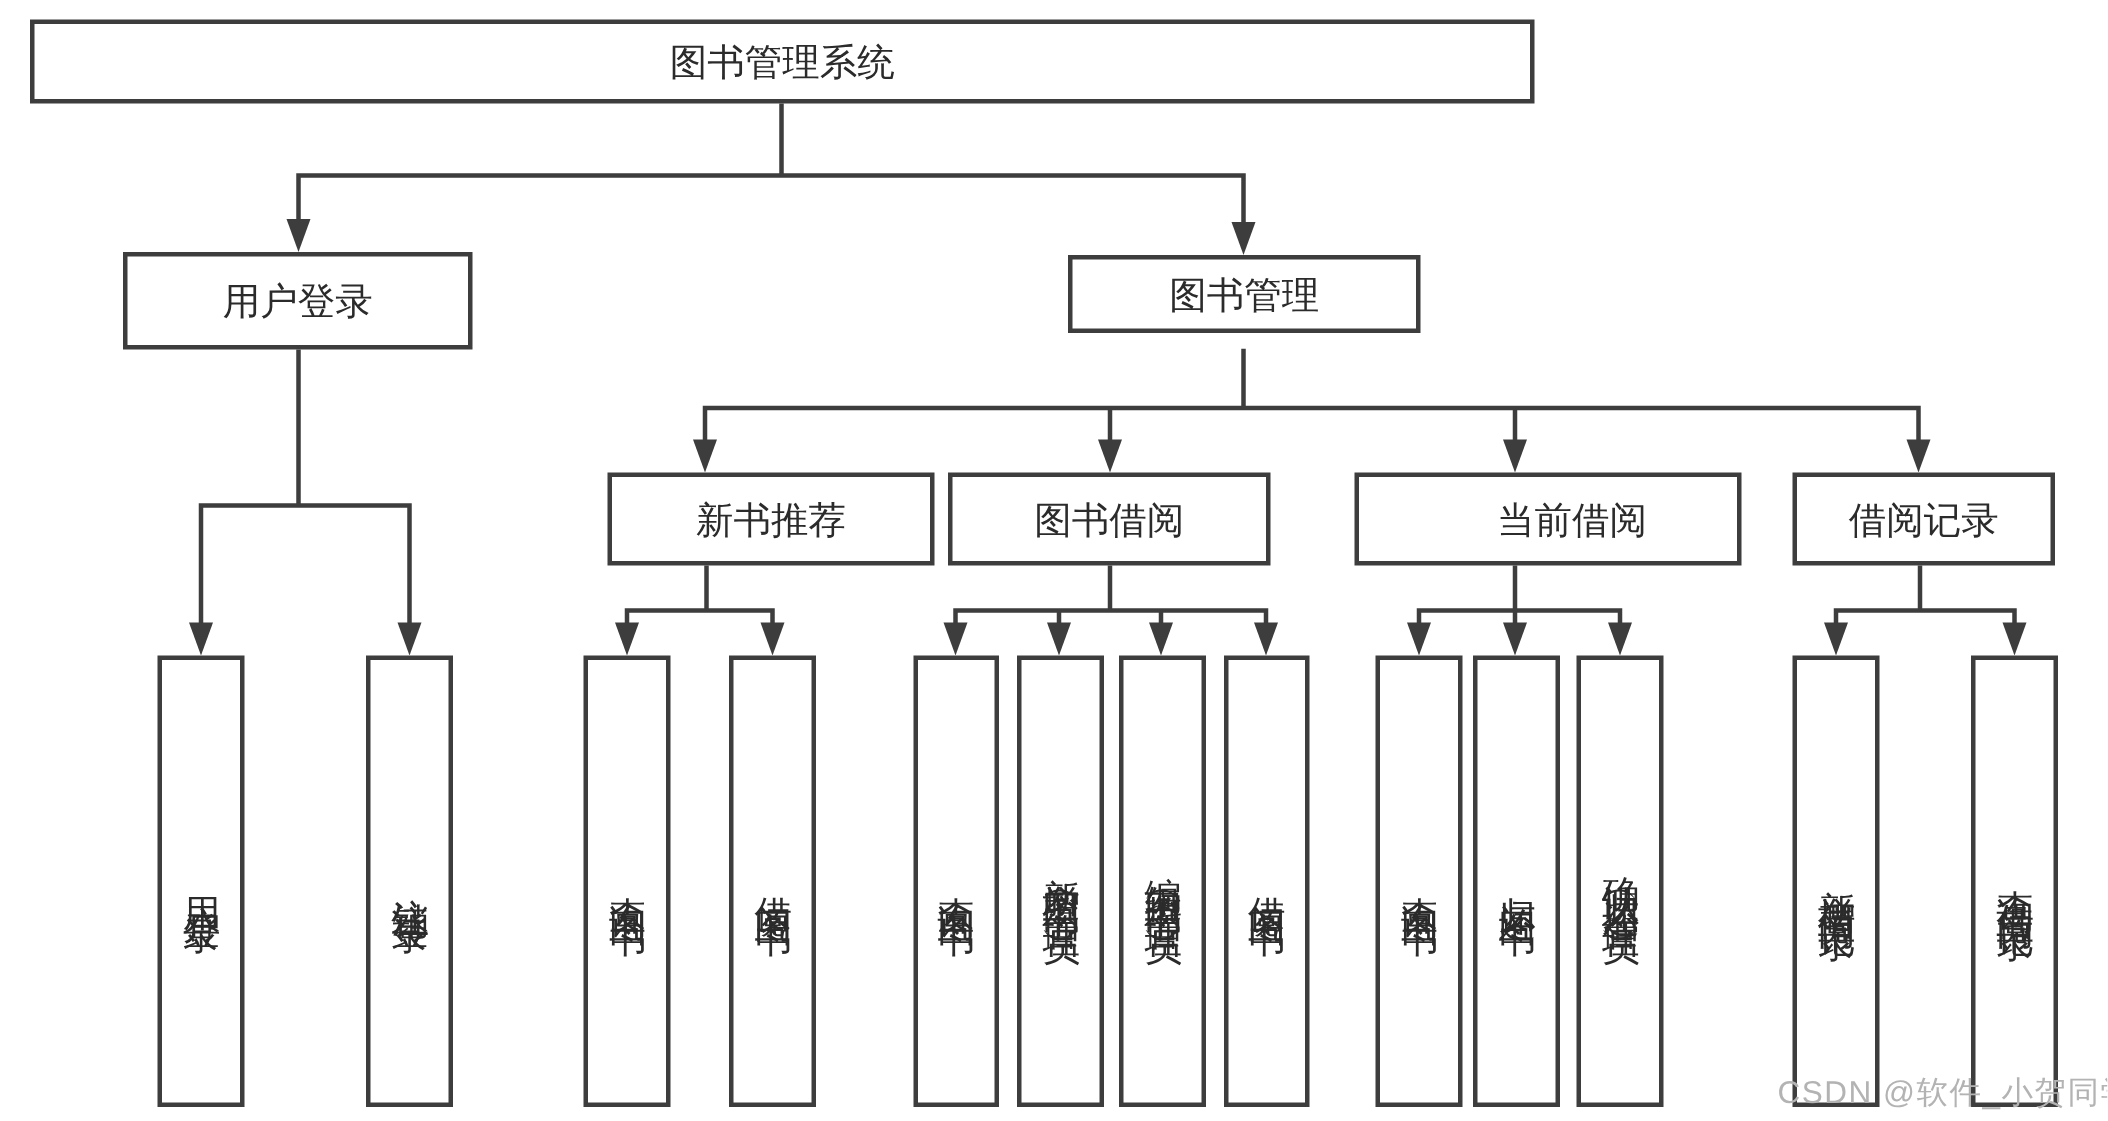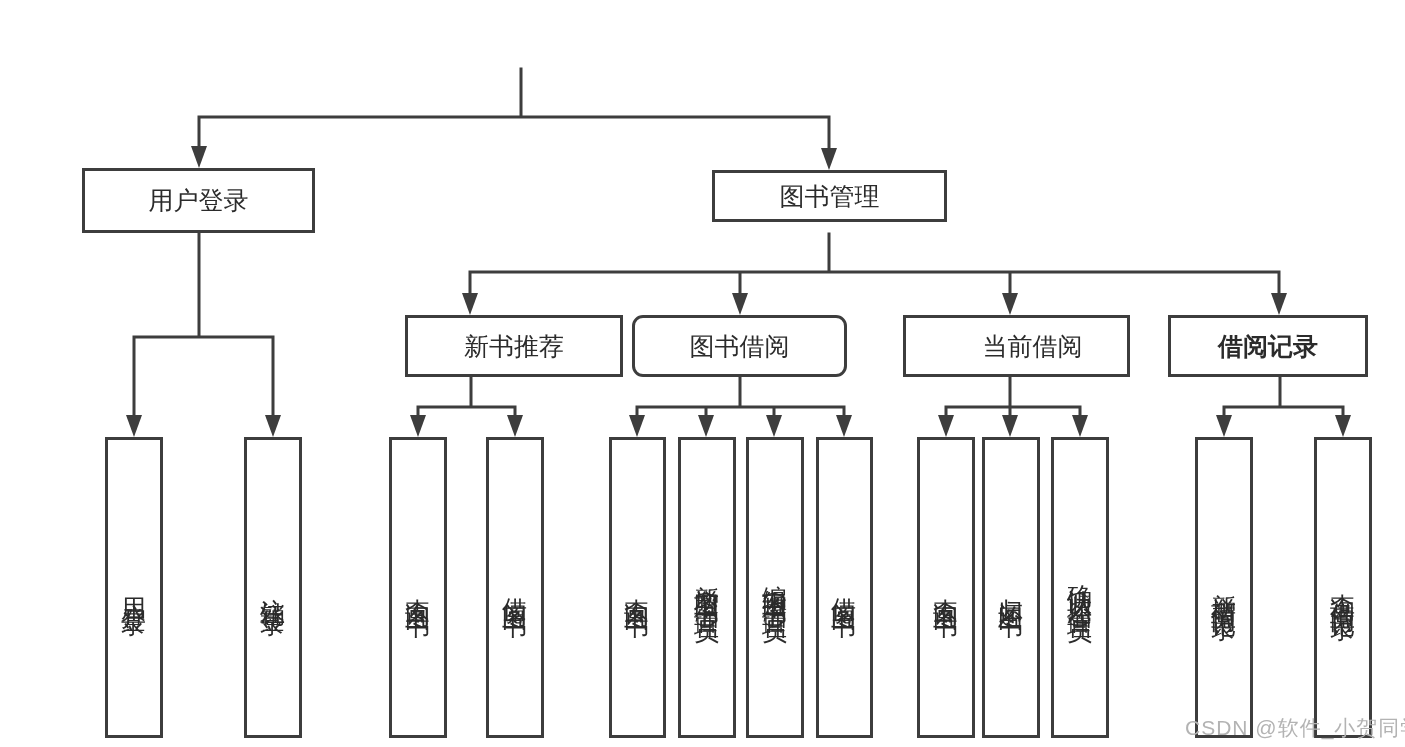"图书管理系统" div.node { html: none -> <div>图书管理系统</div> }
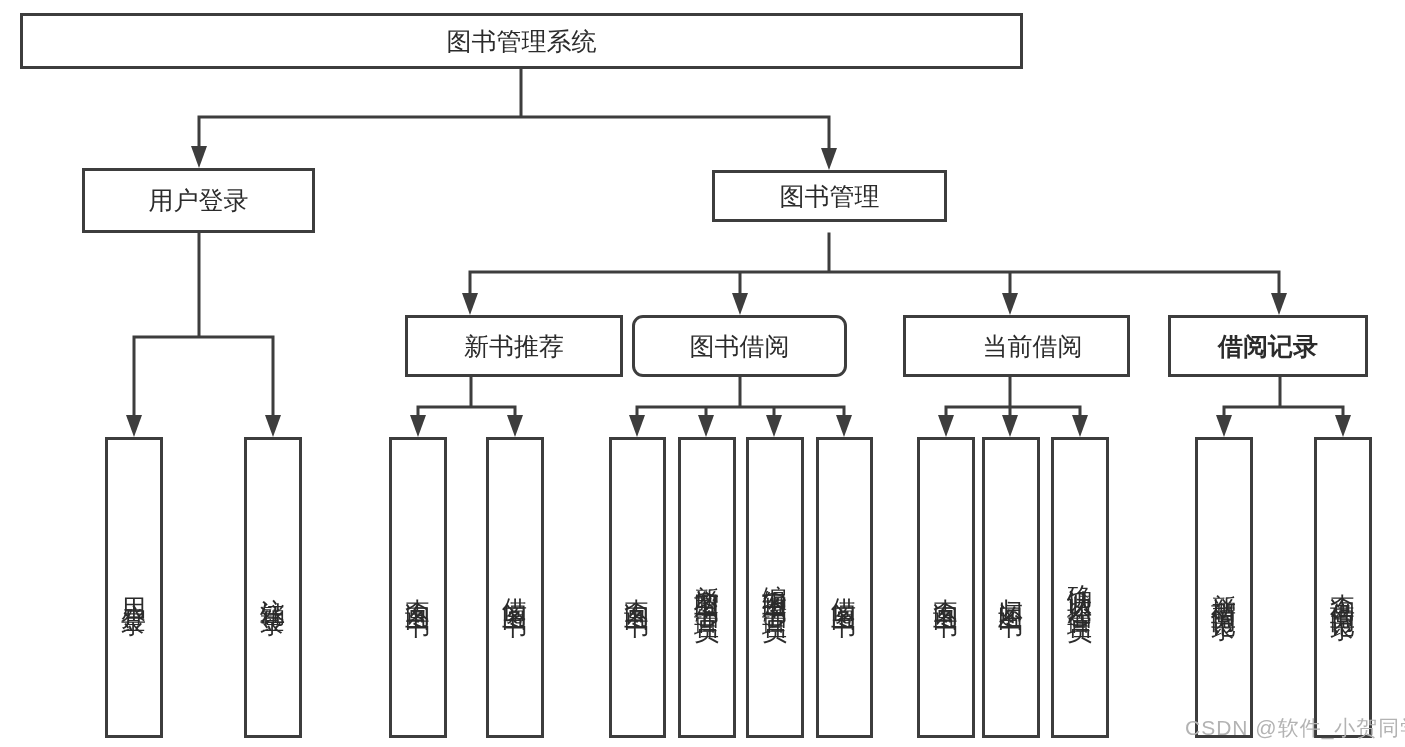"图书借阅" div.node { border-radius: 11px -> none }
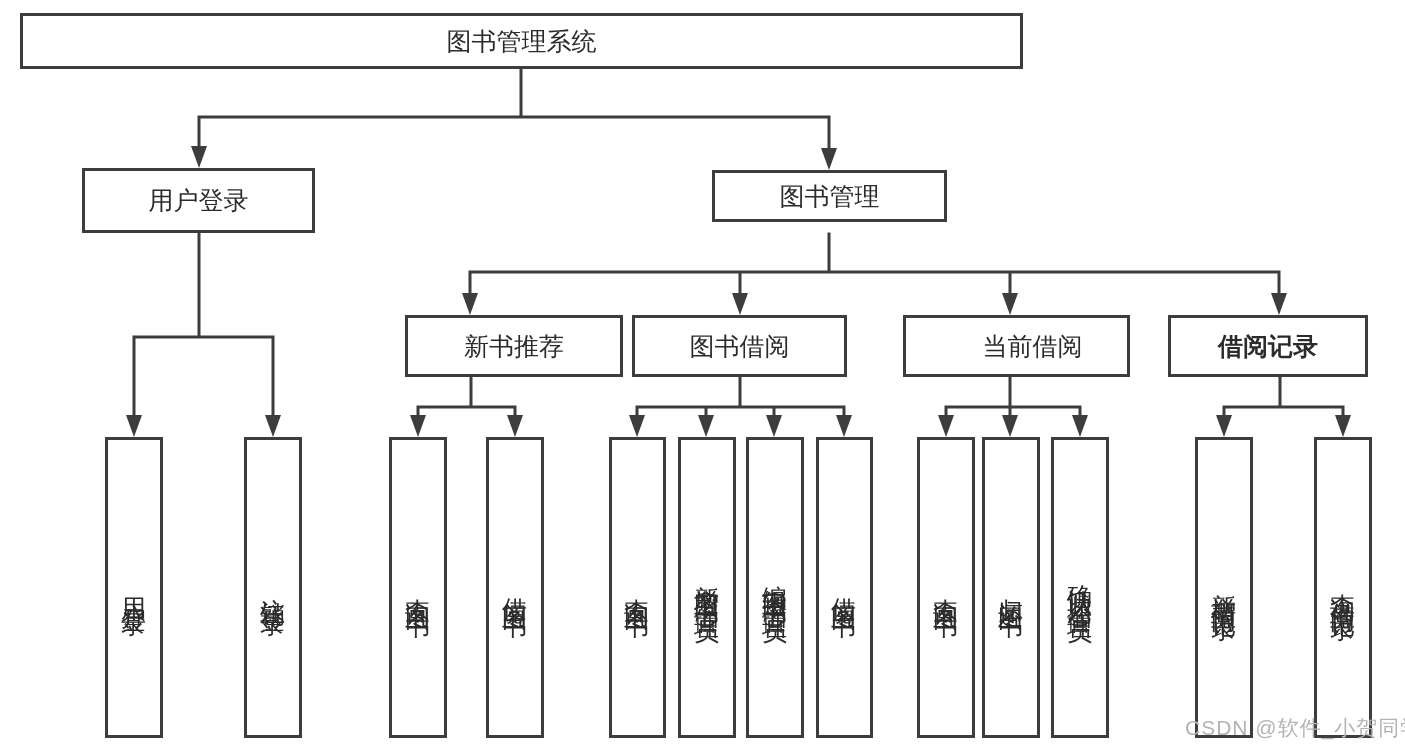"当前借阅" div.node { width: 227px -> 258px }
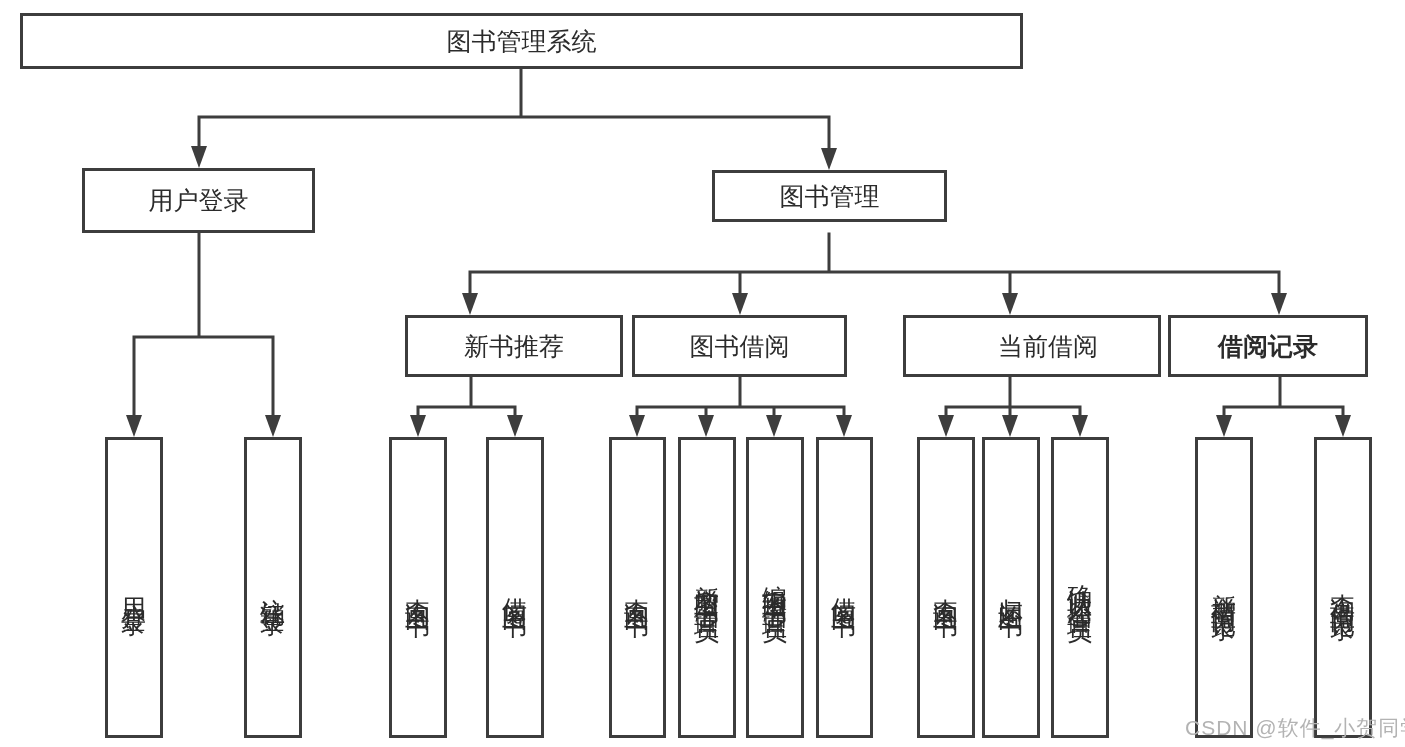"借阅记录" div.node { font-weight: bold -> none; left: 1168px -> 1195px; width: 200px -> 175px }
